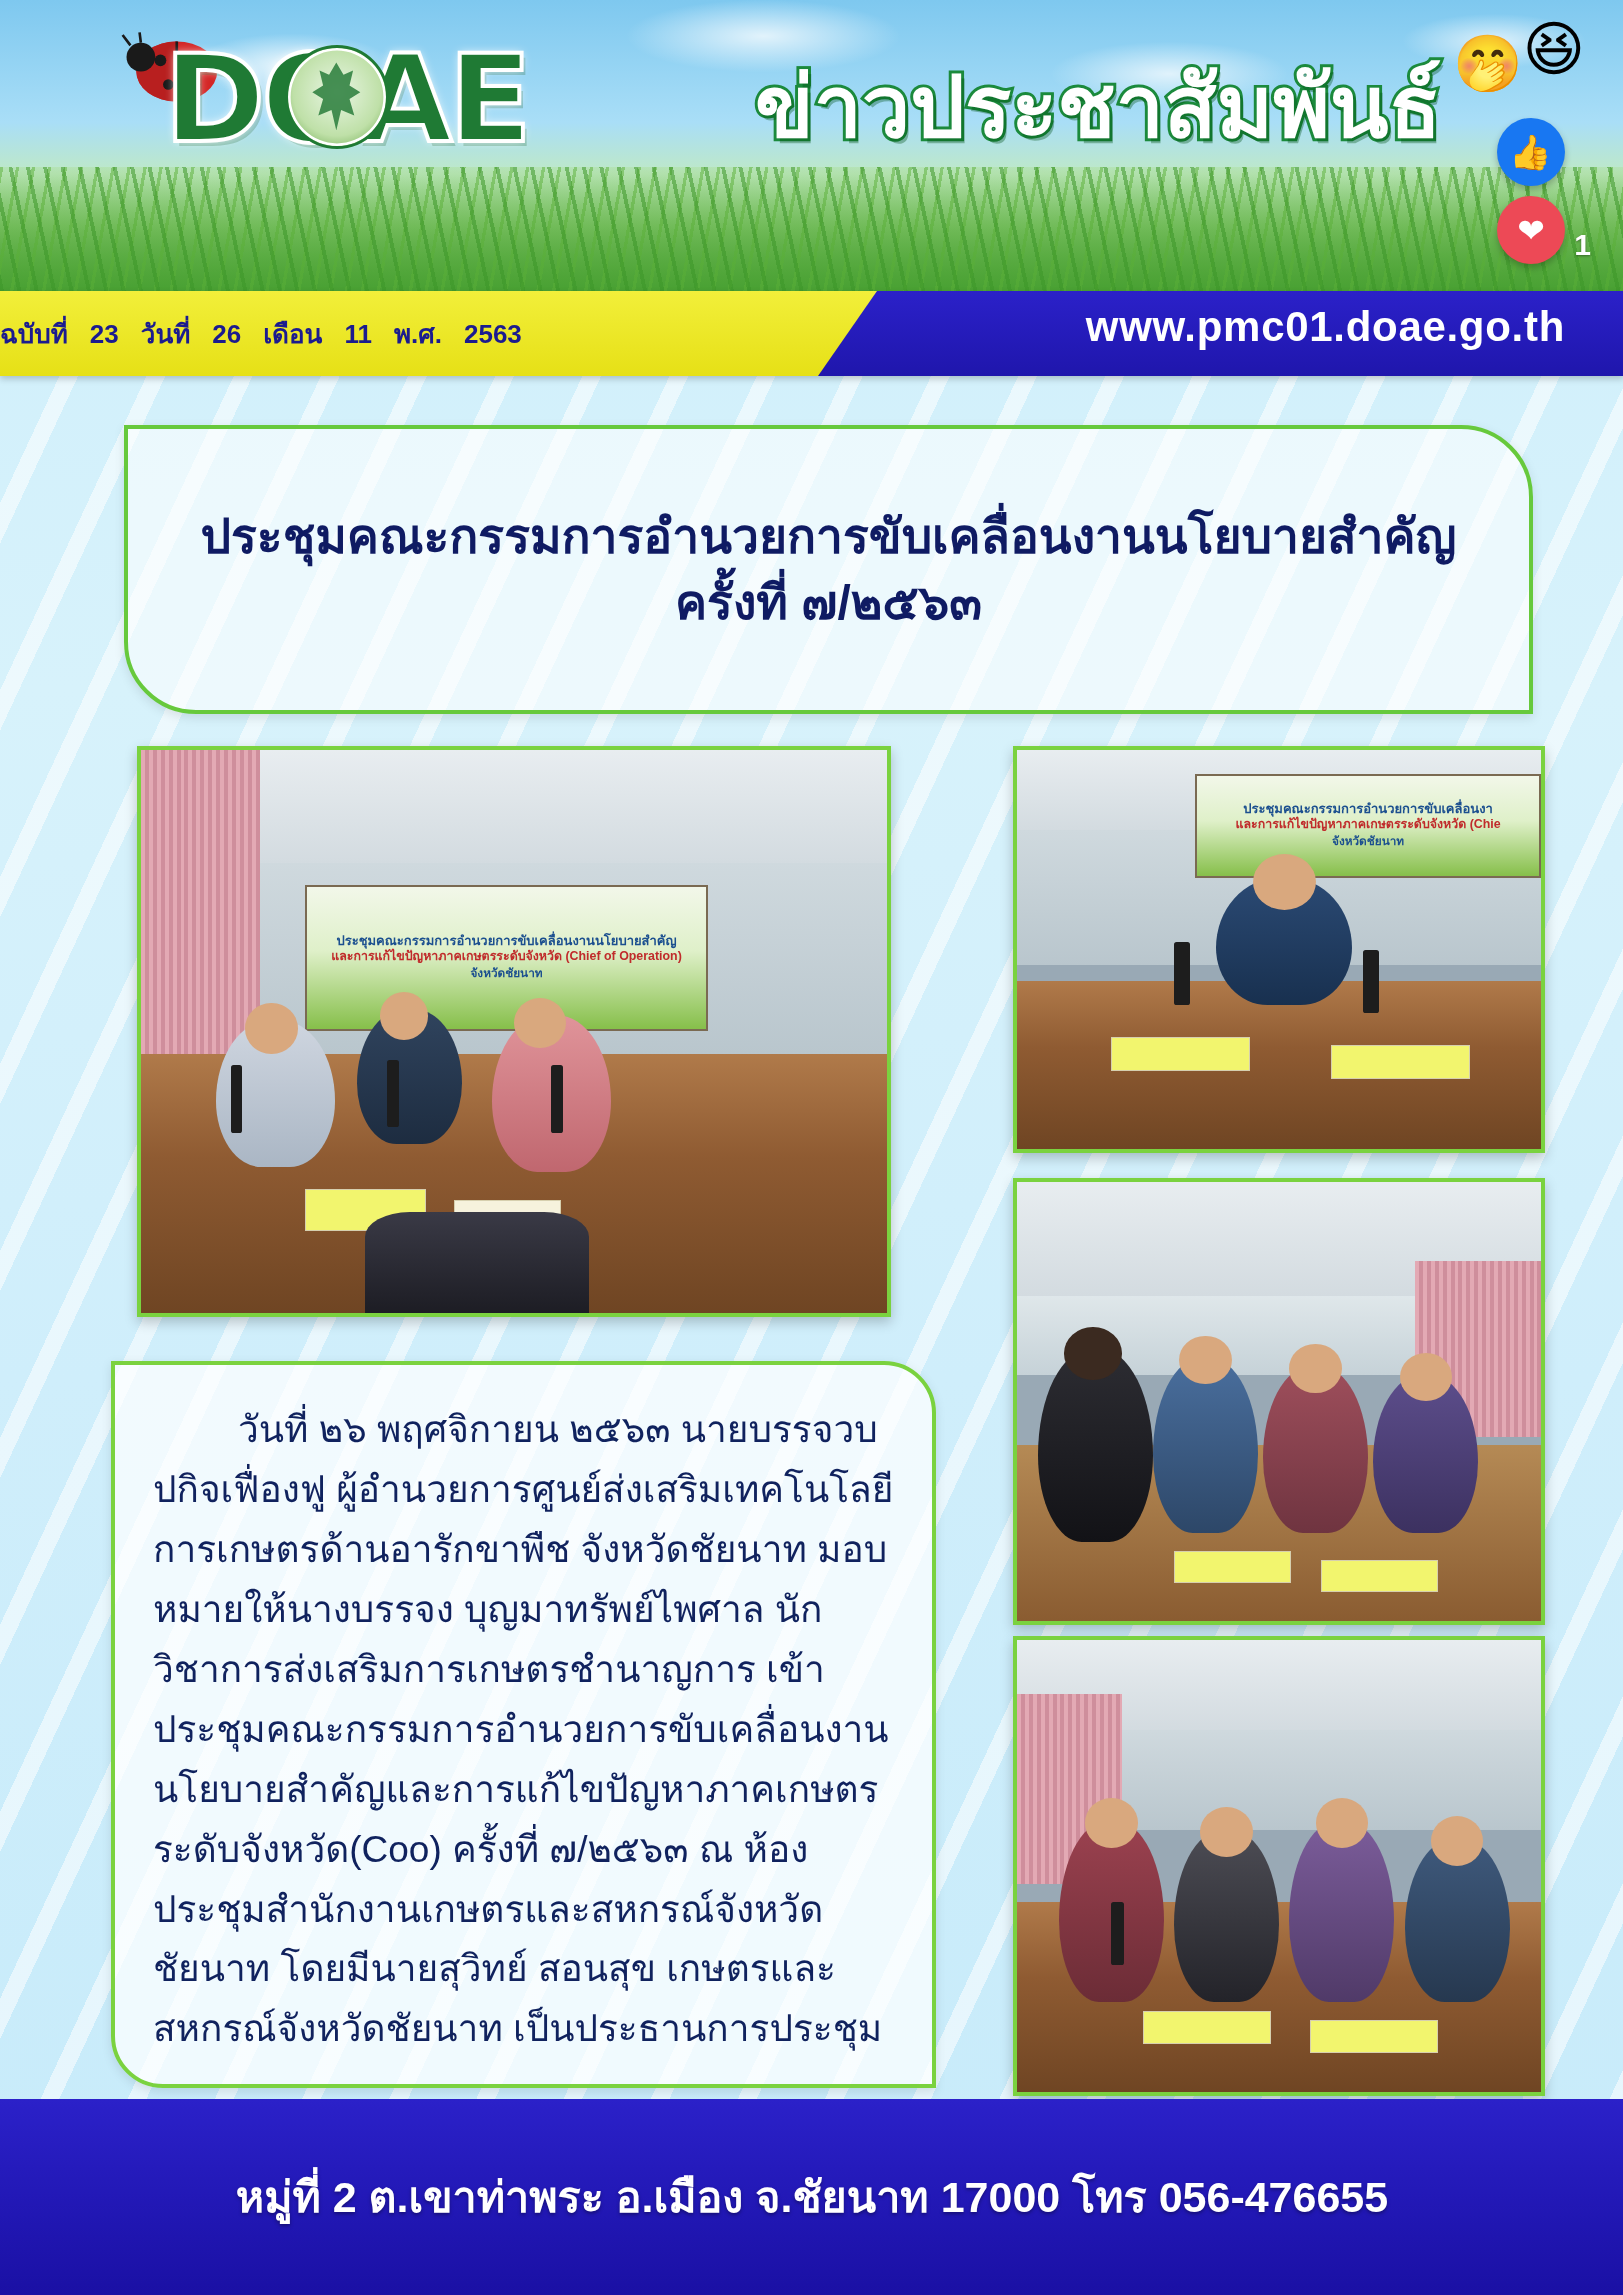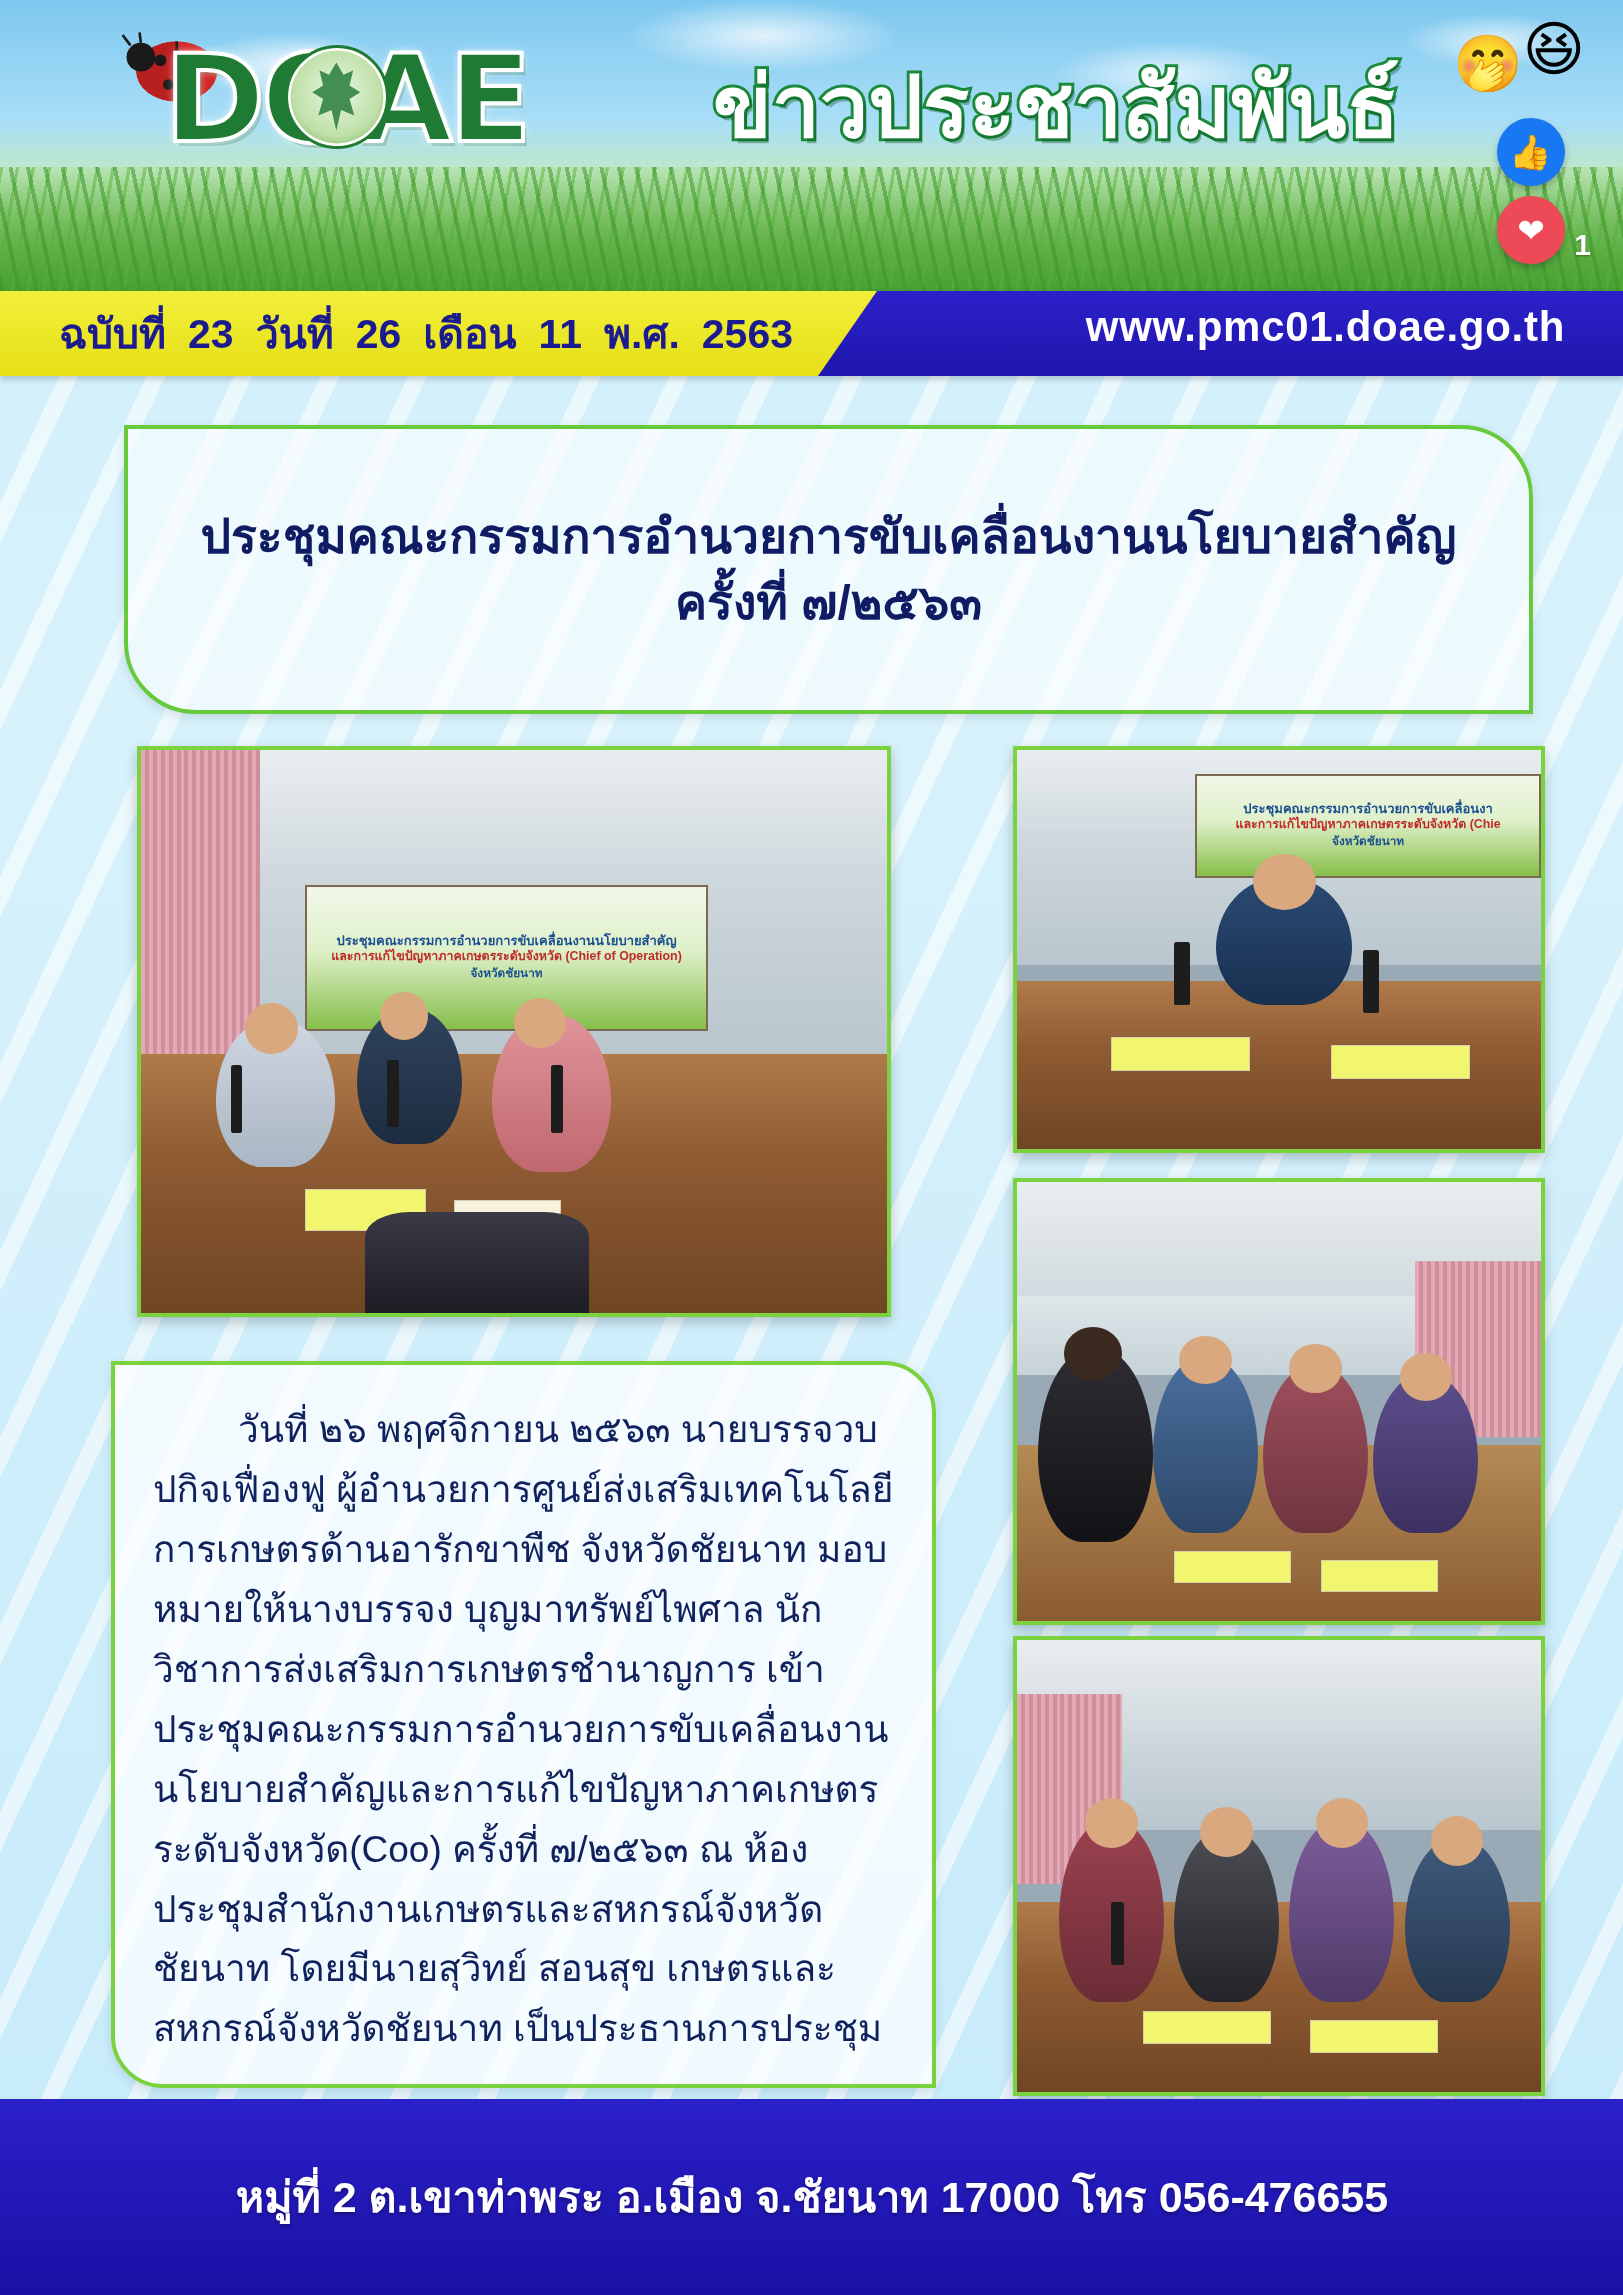"ข่าวประชาสัมพันธ์" .header-title-th { left: 713px -> 755px }
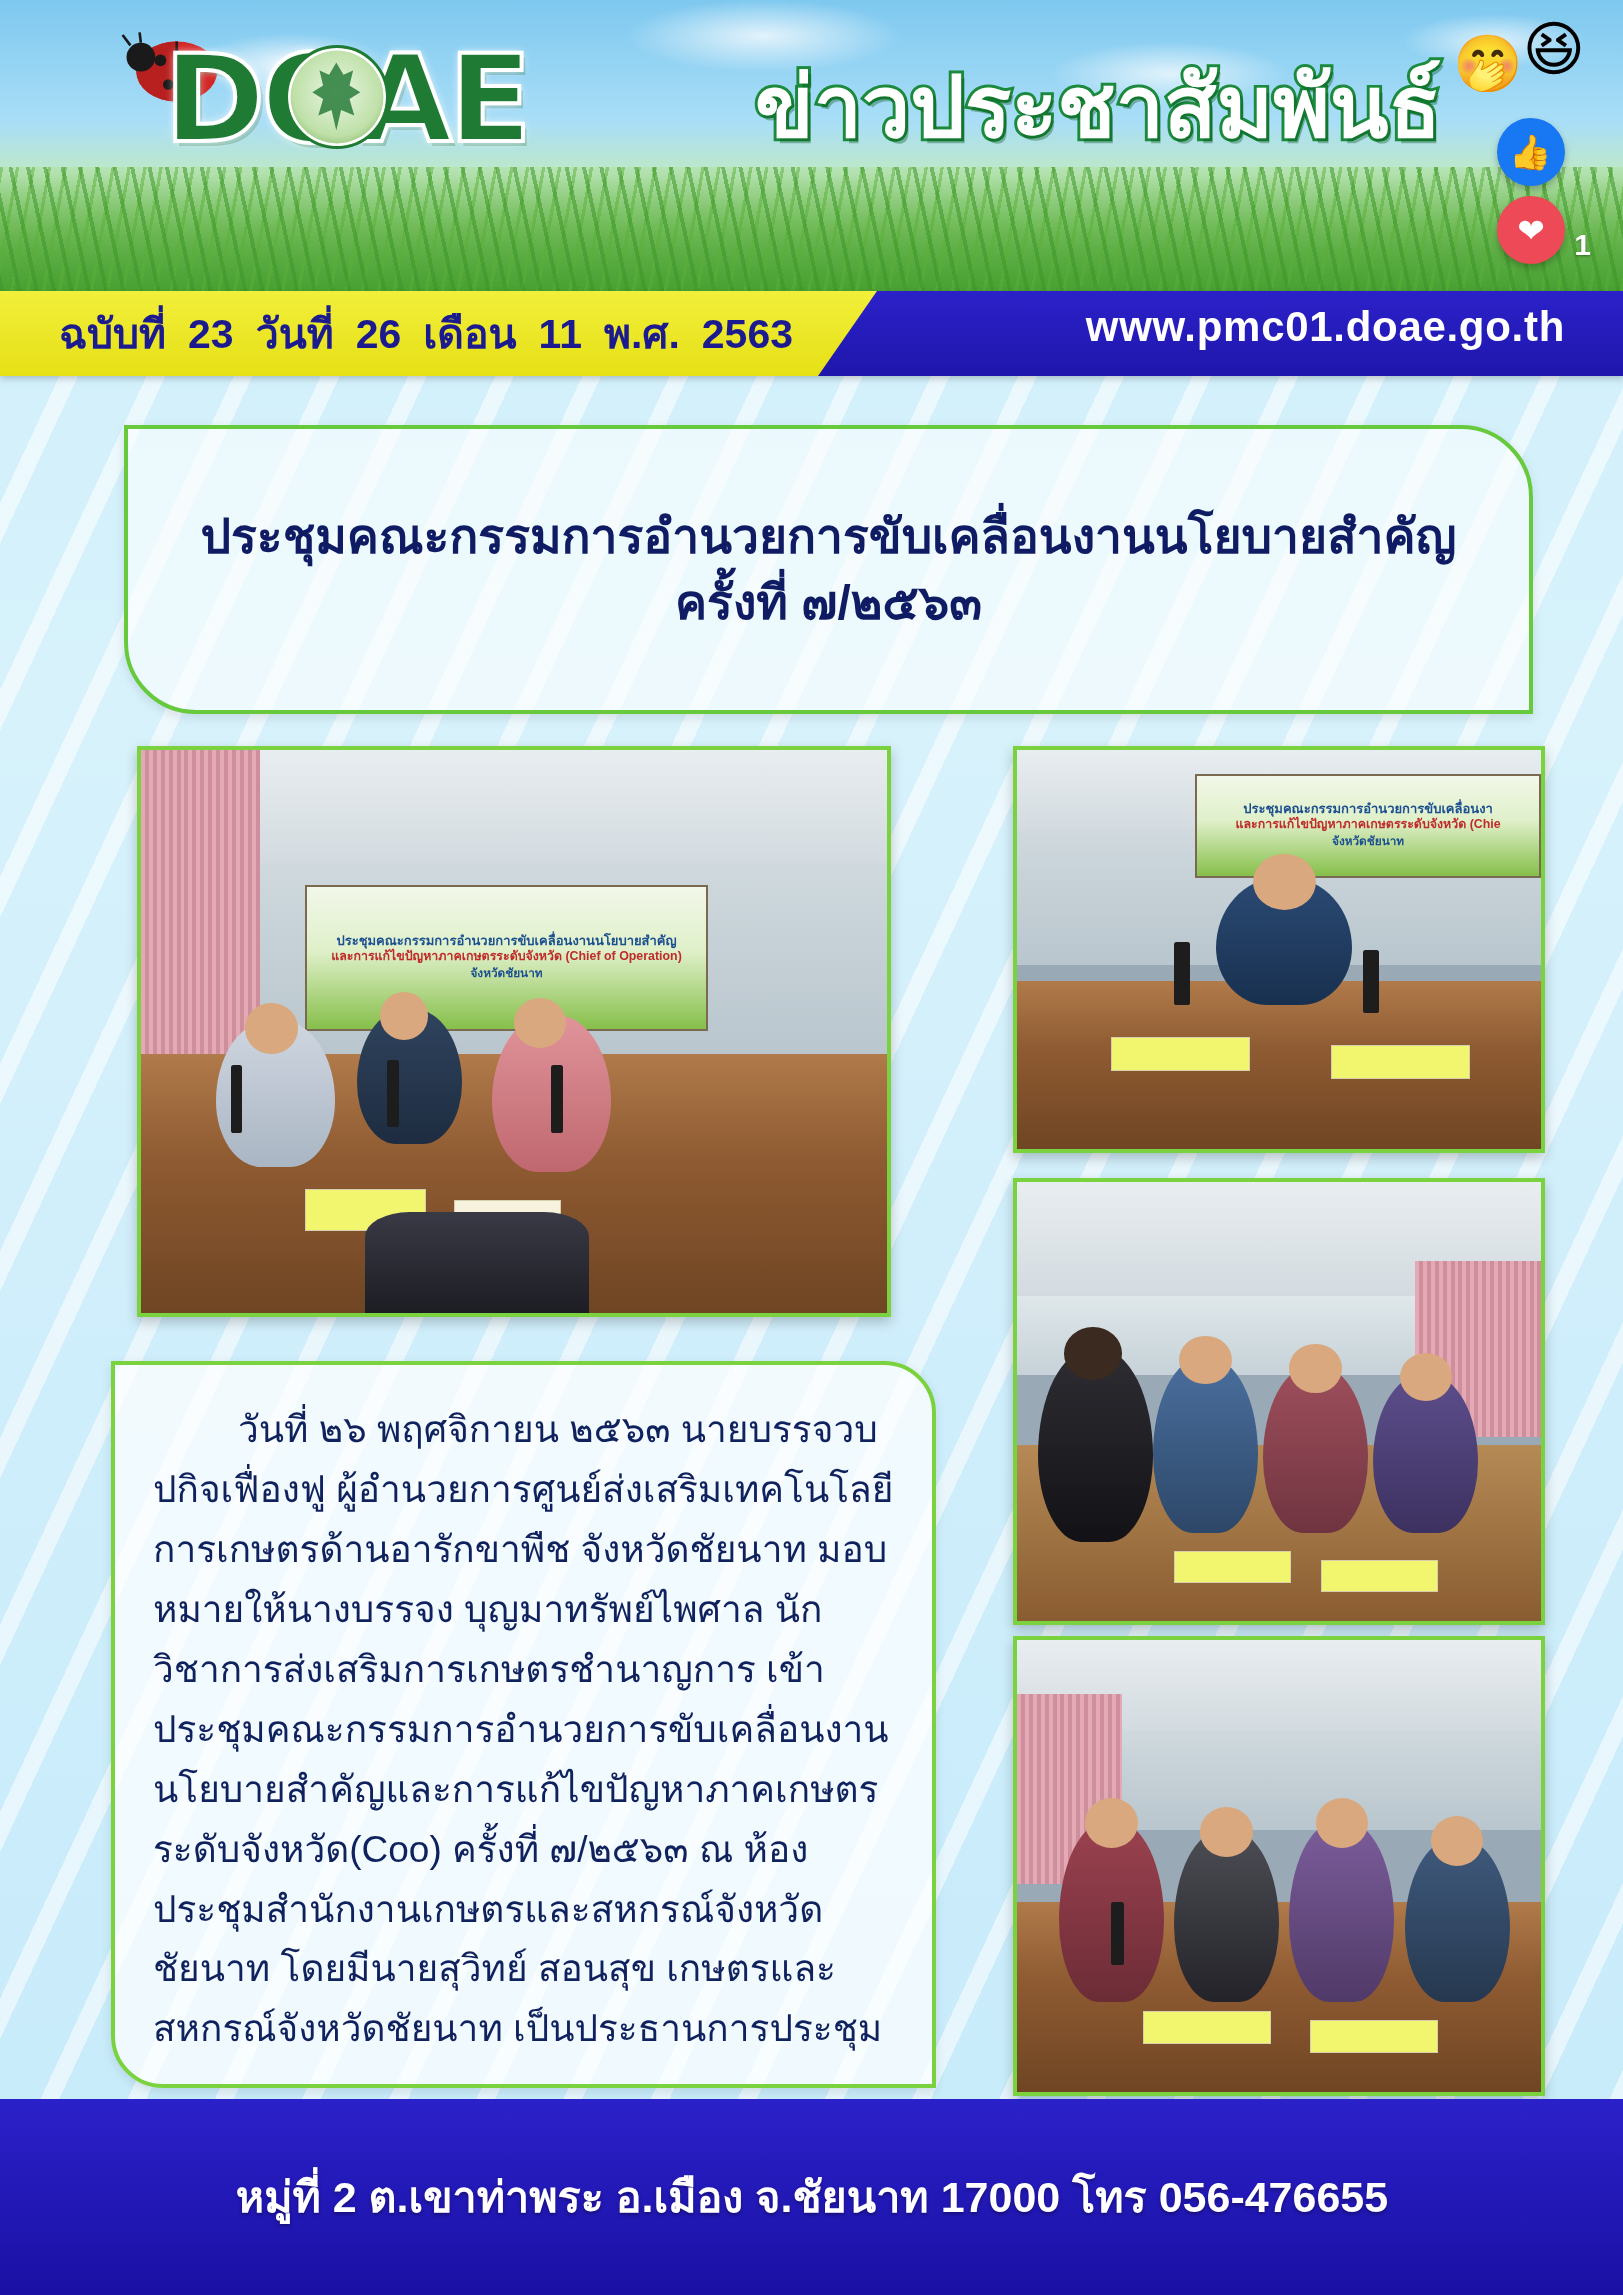"ฉบับที่ 23 วันที่ 26 เดือน" .issue-text { font-size: 41px -> 26px; padding-left: 59px -> none }
